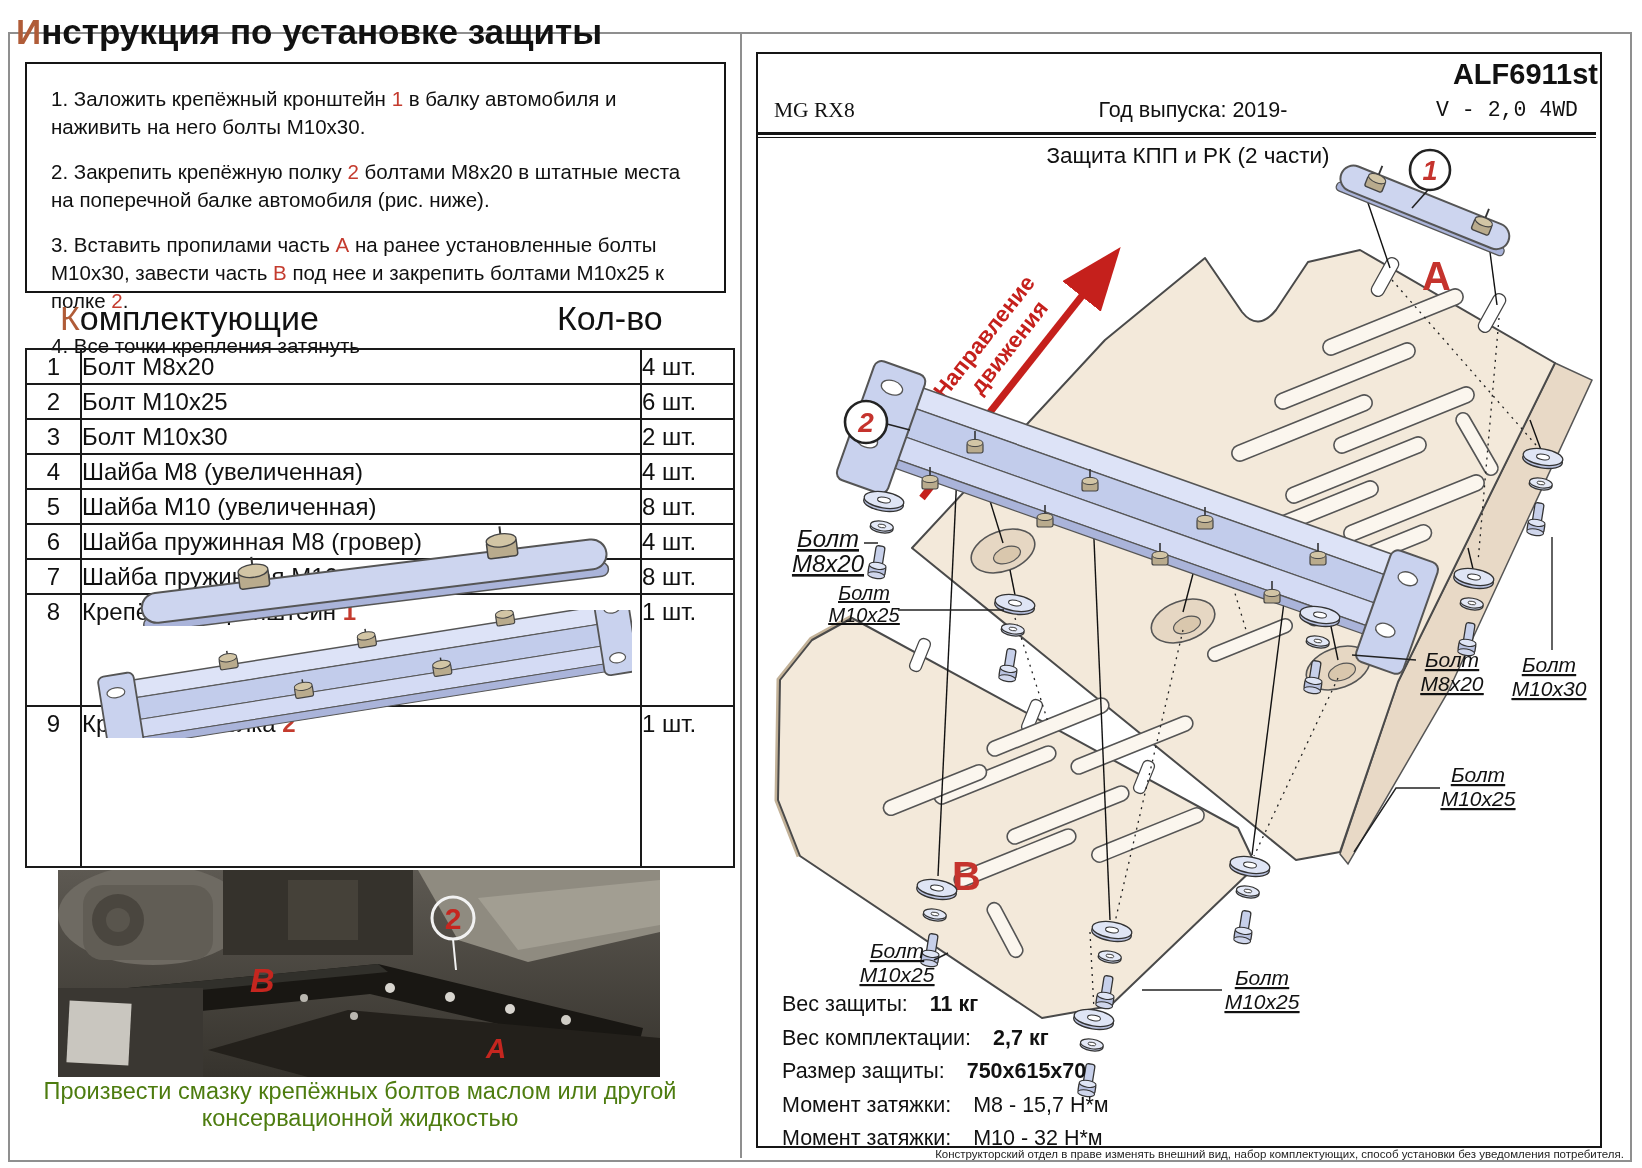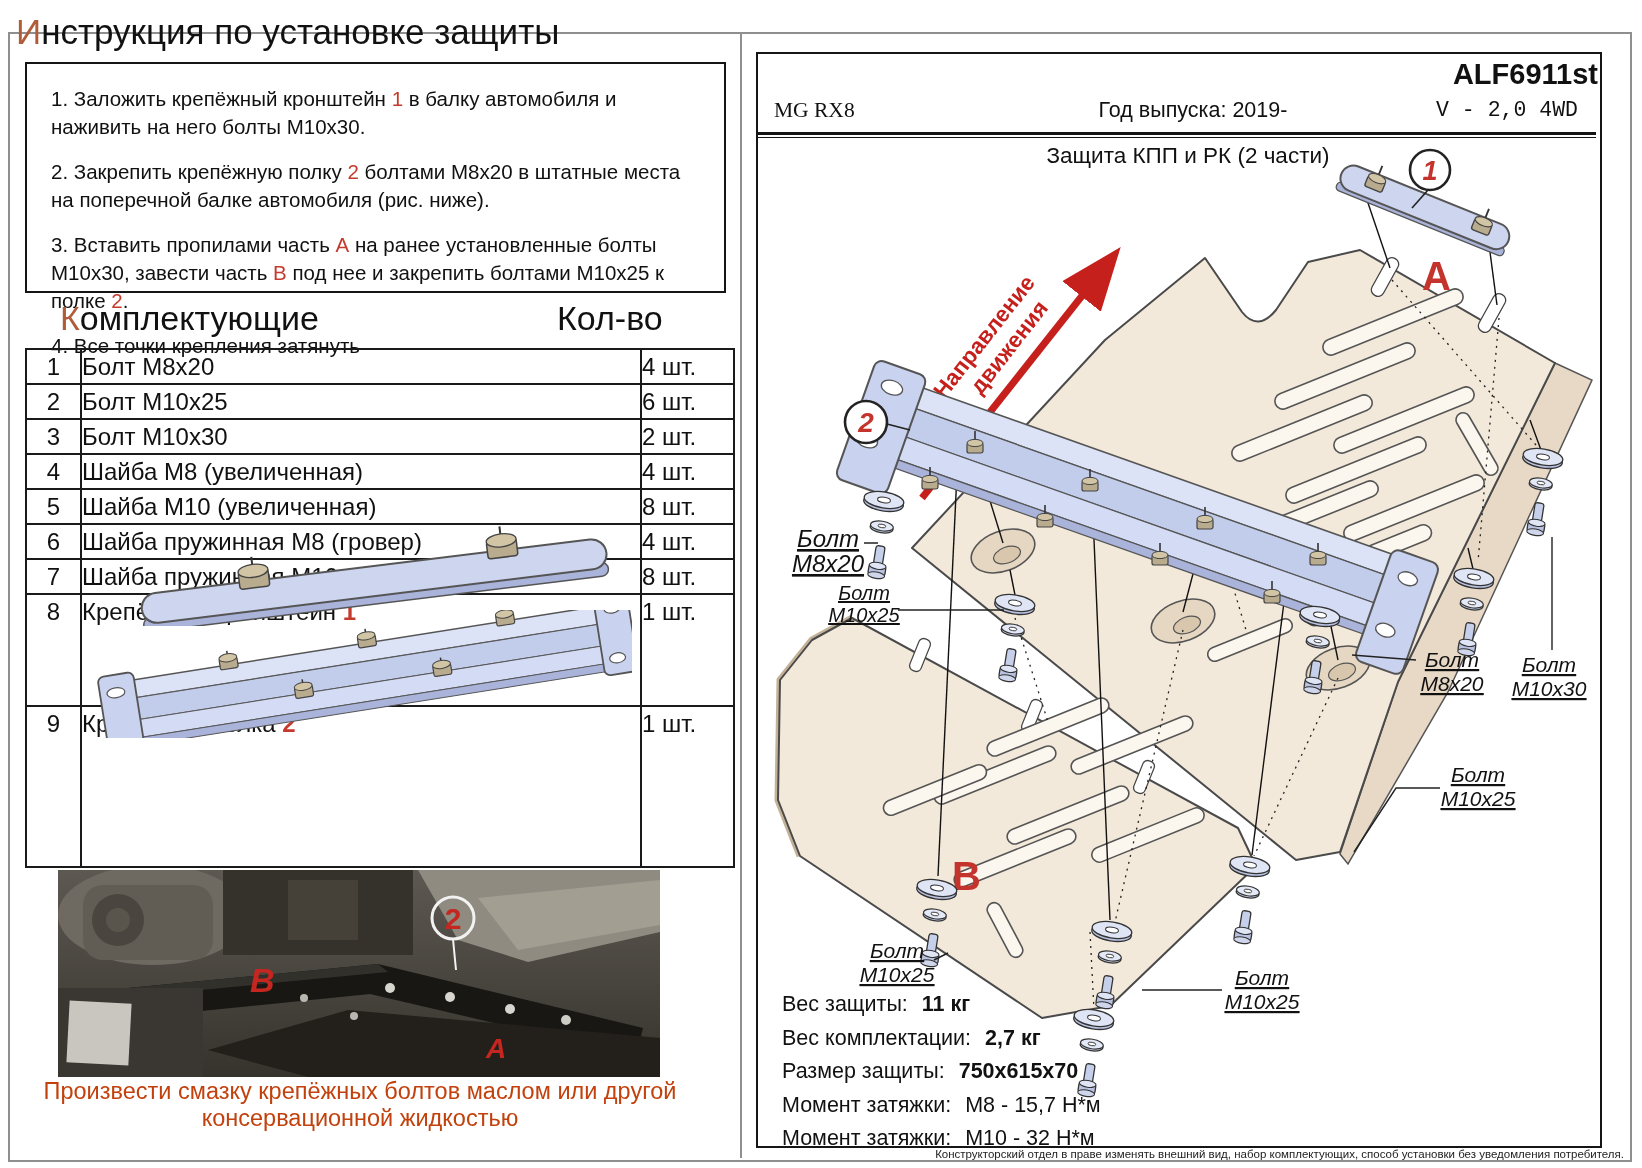"Инструкция по установке защиты" .page-title { font-weight: normal -> bold }
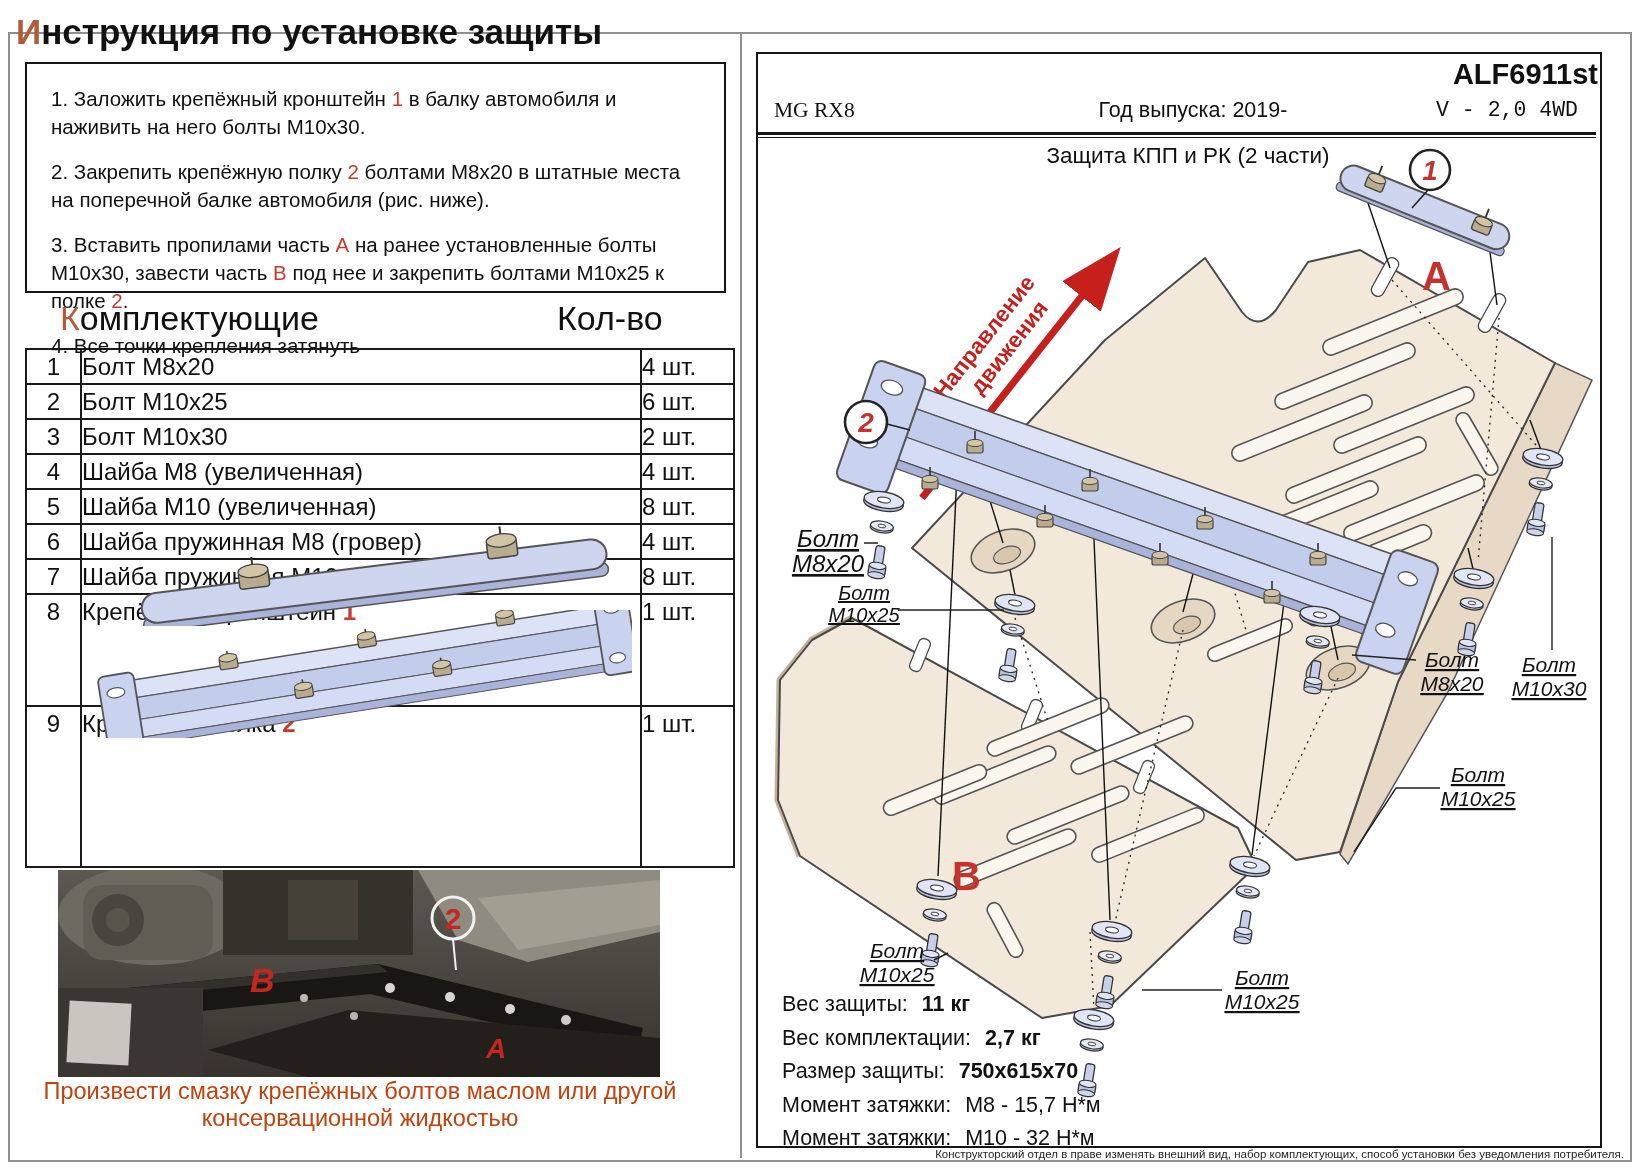"11 кг" .specs .v { margin-left: 14px -> 22px }
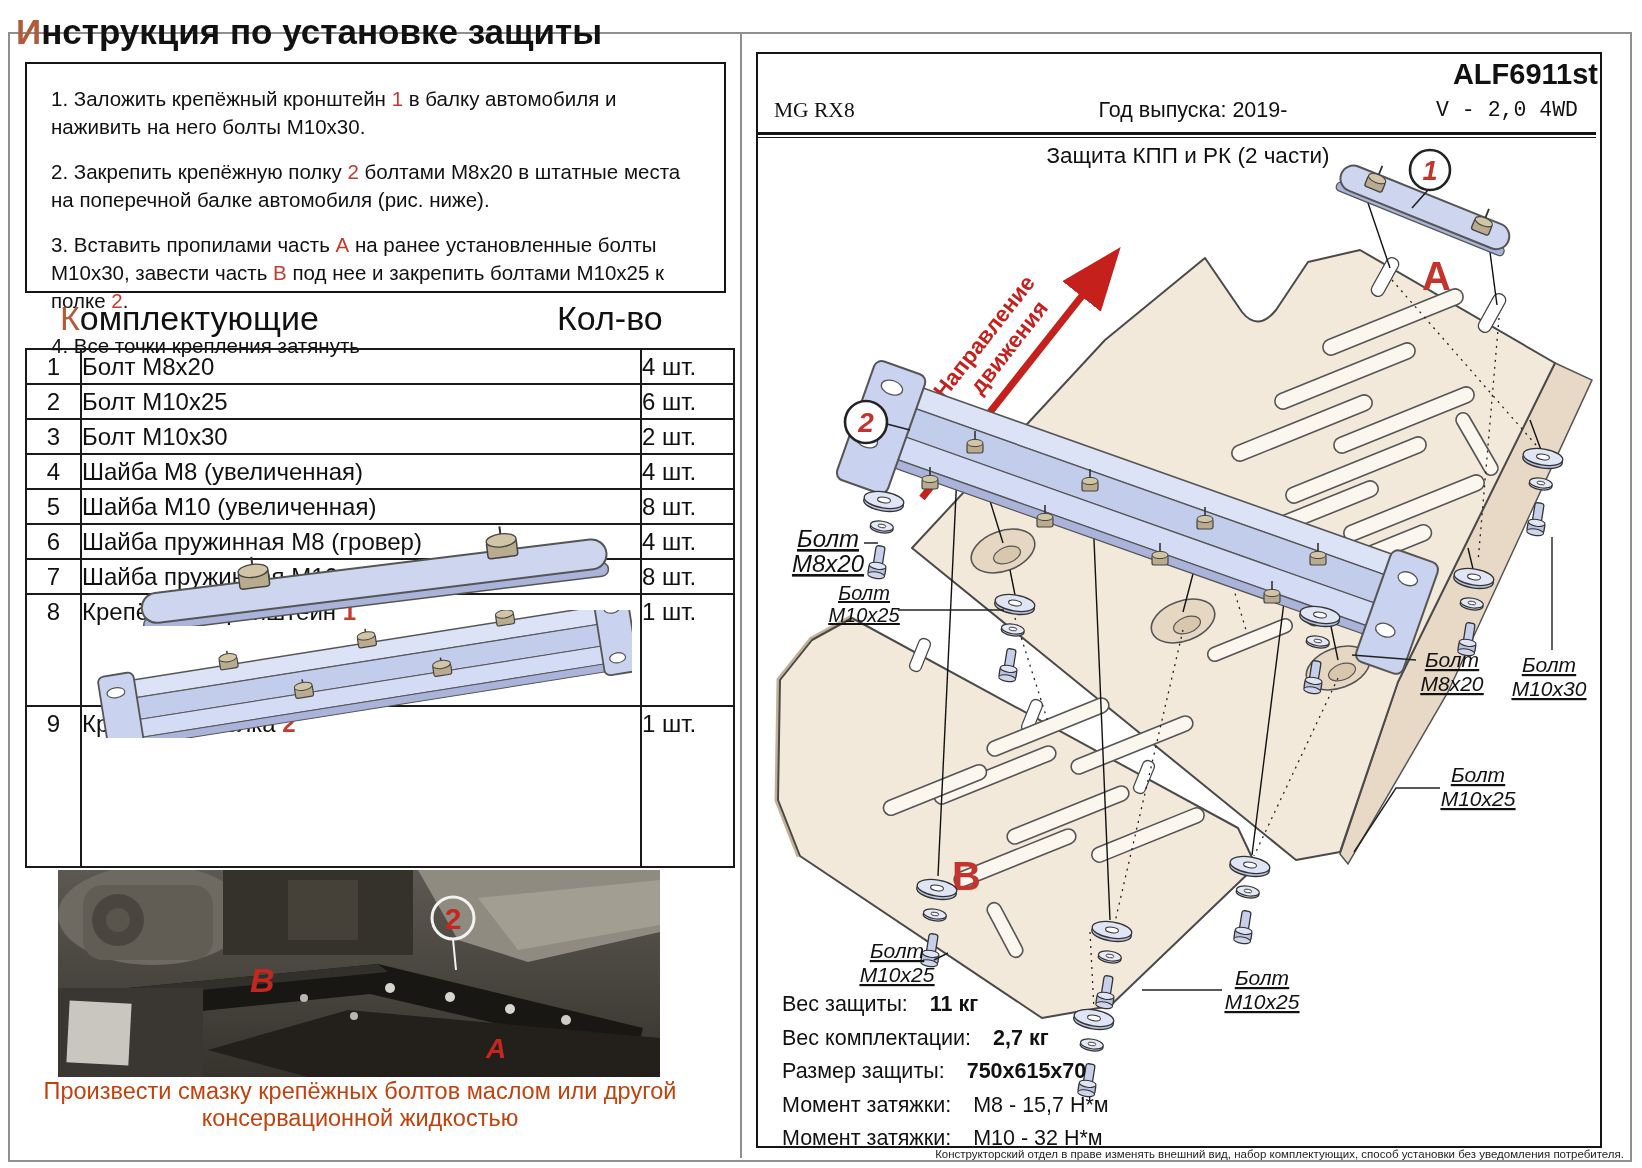"Произвести смазку крепёжных болтов" .caption { color: #c2410c -> #4d7c0f }
